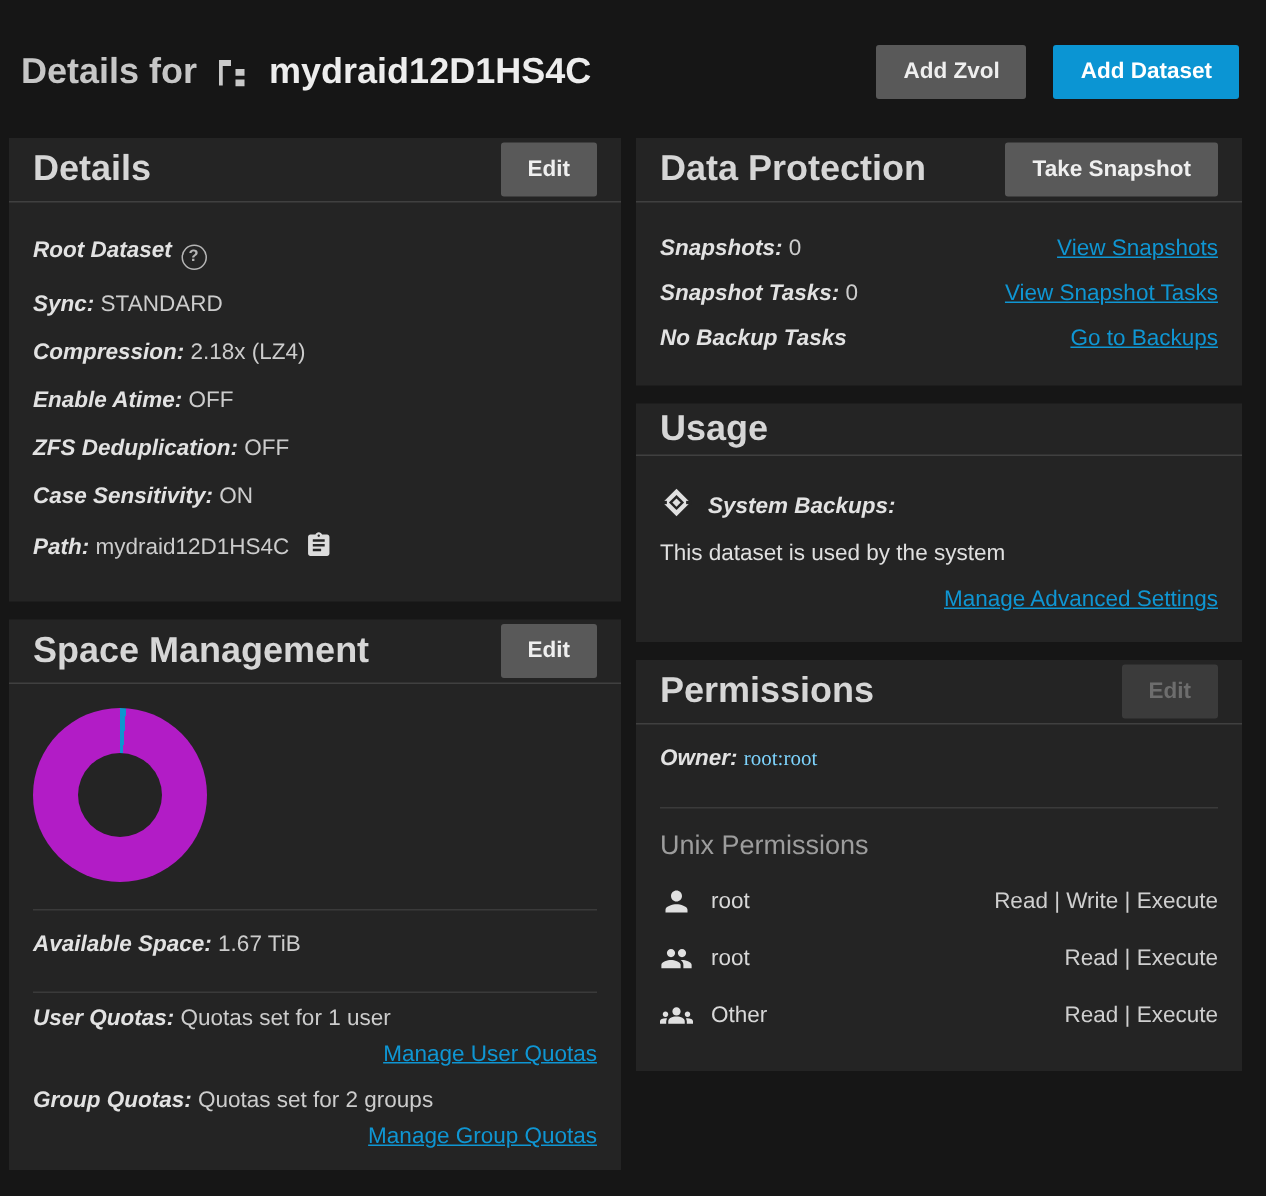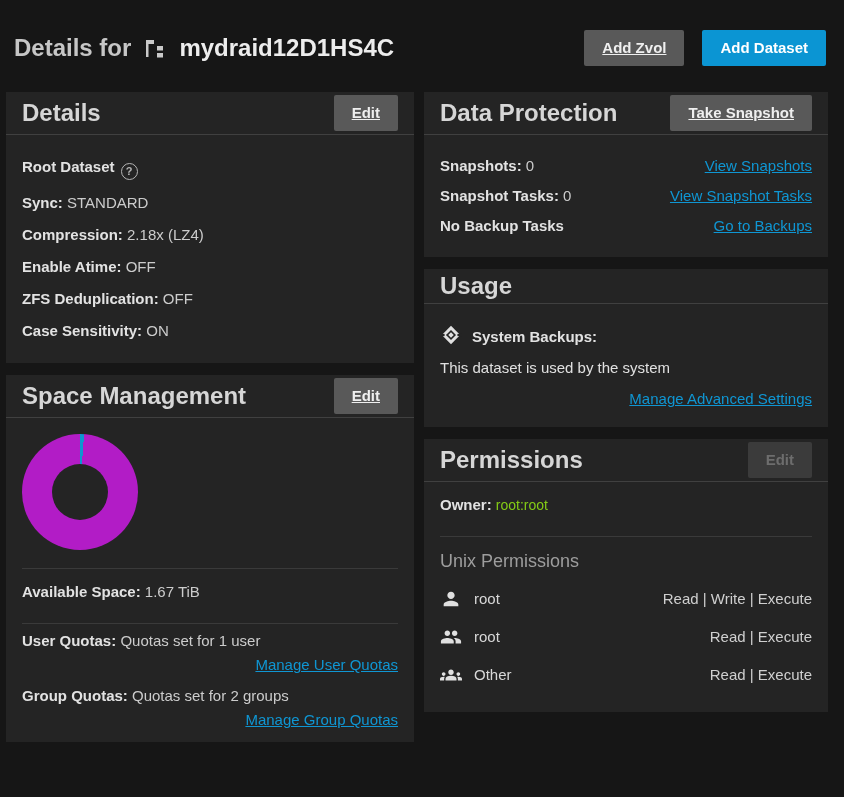"Add Zvol" .btn-gray { text-decoration: underline -> none }
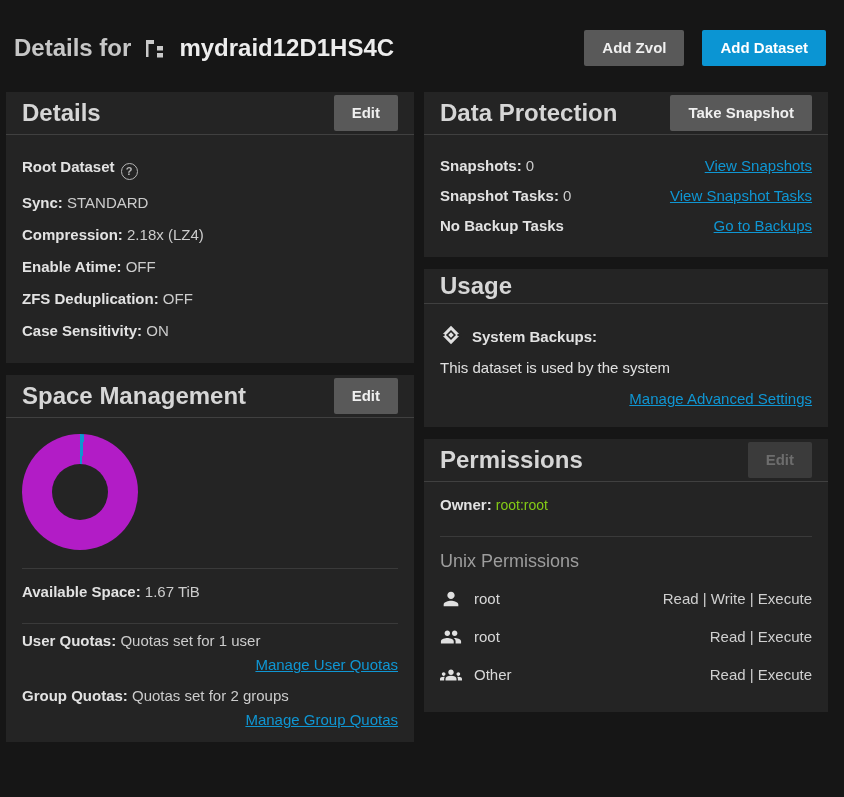"Root Dataset" .kv-label { font-style: none -> italic }
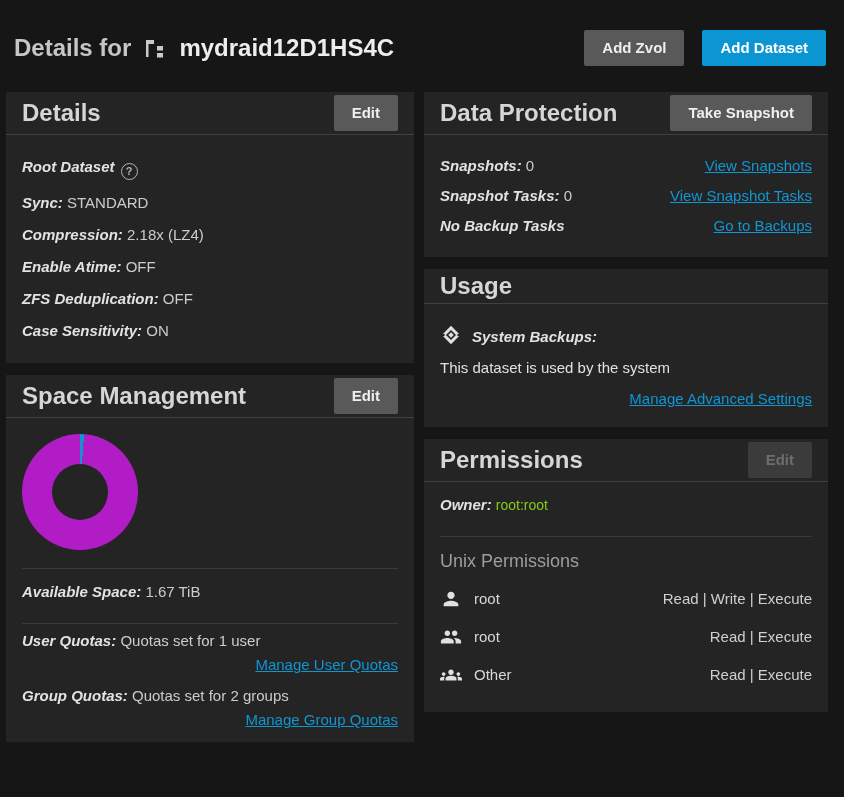"Path: mydraid12D1HS4C" div.kv-row { html: none -> <div> <span>Path:</span> <span>mydraid12D1HS4C</span> <span> <svg> <path></path> </svg> </span> </div> }
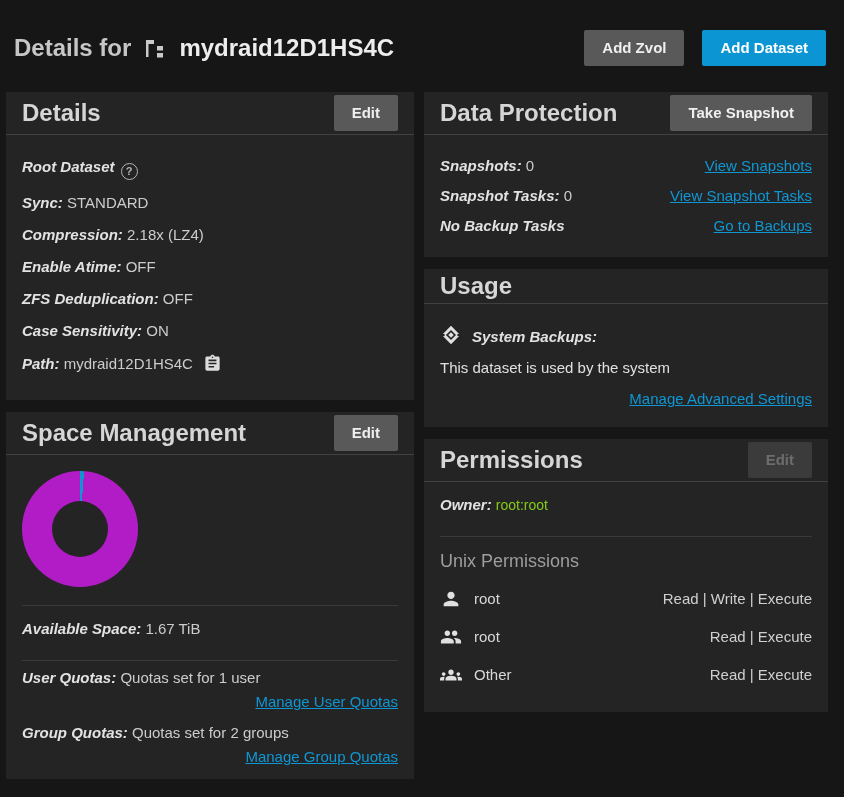"root:root" .owner-value { color: #84cc16 -> #7dd3fc; font-family: Liberation Sans, sans-serif -> Liberation Serif, serif }
